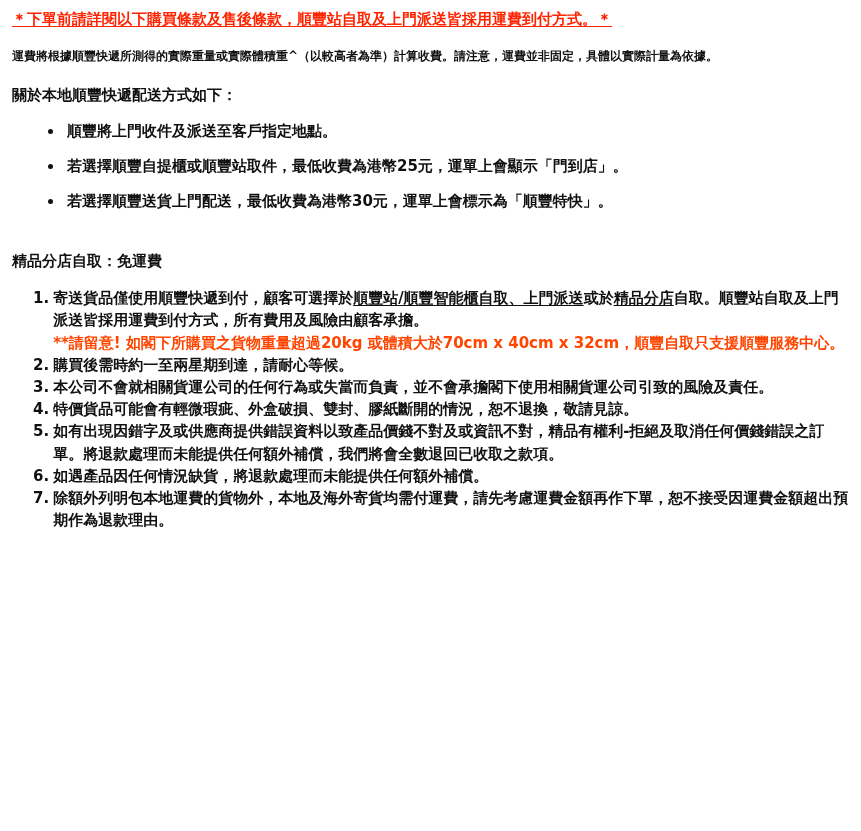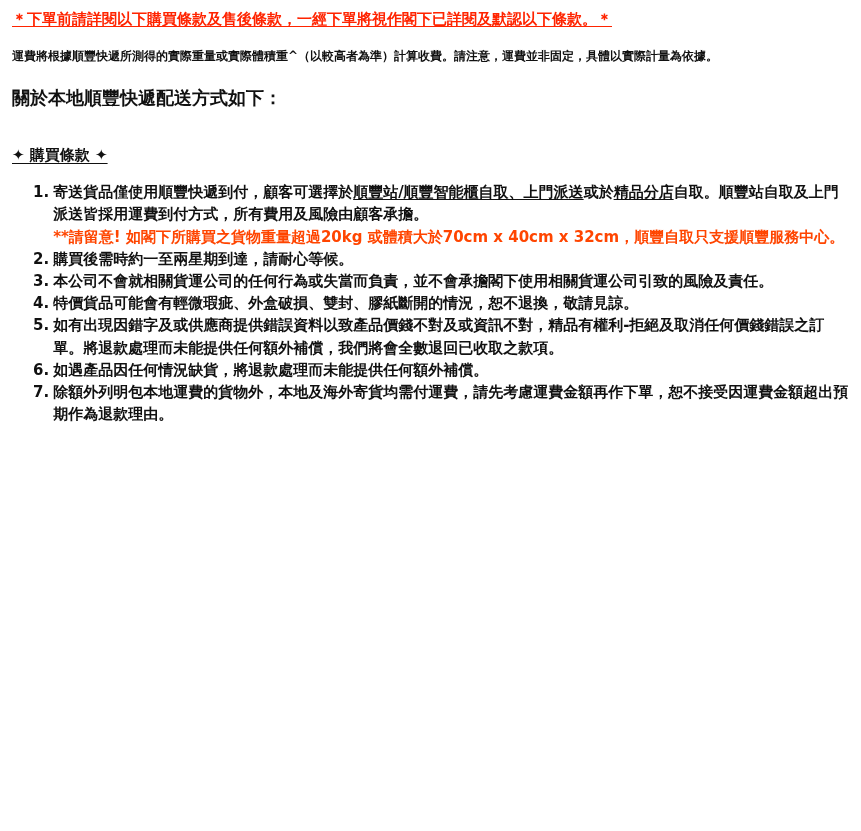"＊下單前請詳閱以下購買條款及售後條款，一經下單將視作閣下已詳閱及默認以下條款。＊" div.top-notice { text: 一經下單將視作閣下已詳閱及默認以下條款 -> 順豐站自取及上門派送皆採用運費到付方式 }
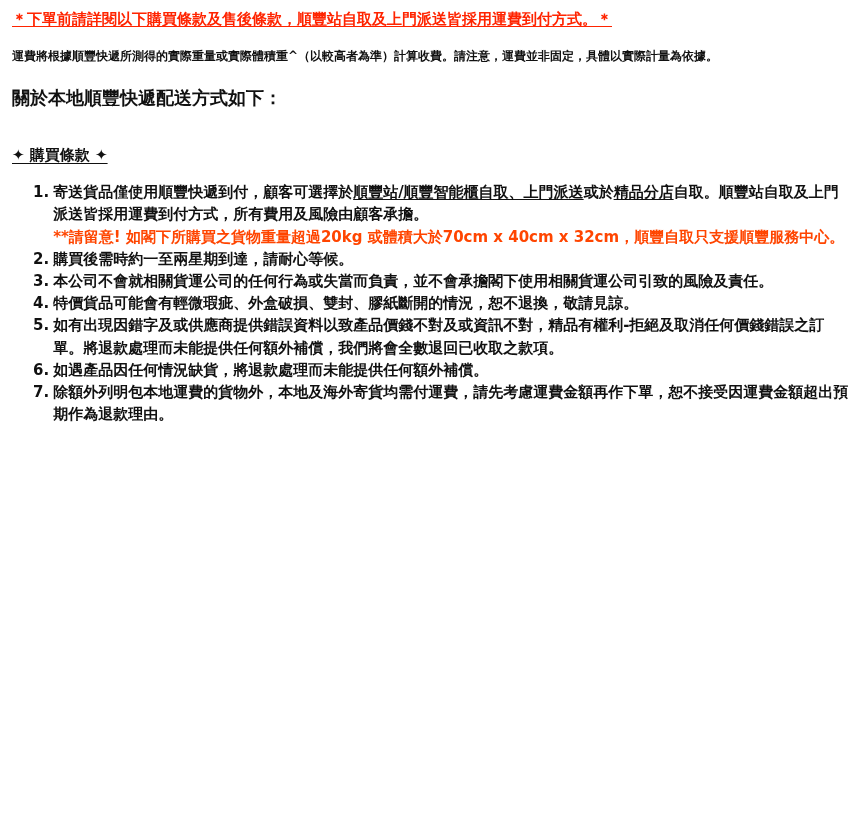"關於本地順豐快遞配送方式如下：" .methods-title { font-size: 18px -> 15px }
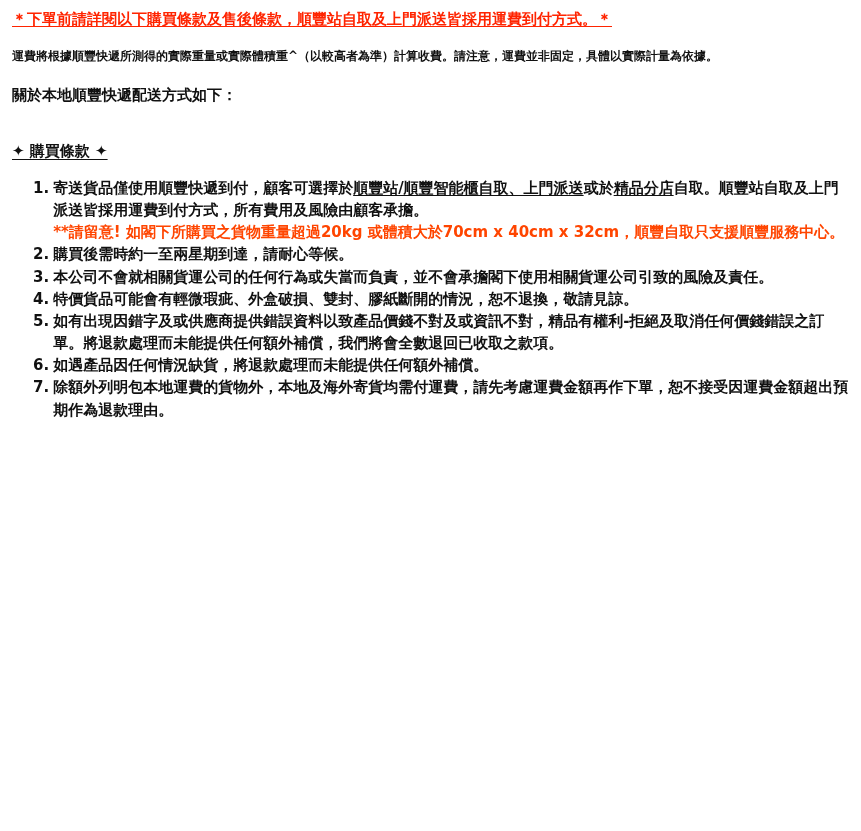"順豐將上門收件及派送至客戶指定地點。" ul.methods { html: none -> <ul> <li>順豐將上門收件及派送至客戶指定地點。</li> <li>若選擇順豐自提櫃或順豐站取件，最低收費為港幣25元，運單上會顯示「門到店」。</li> <li>若選擇順豐送貨上門配送，最低收費為港幣30元，運單上會標示為「順豐特快」。</li> </ul> }
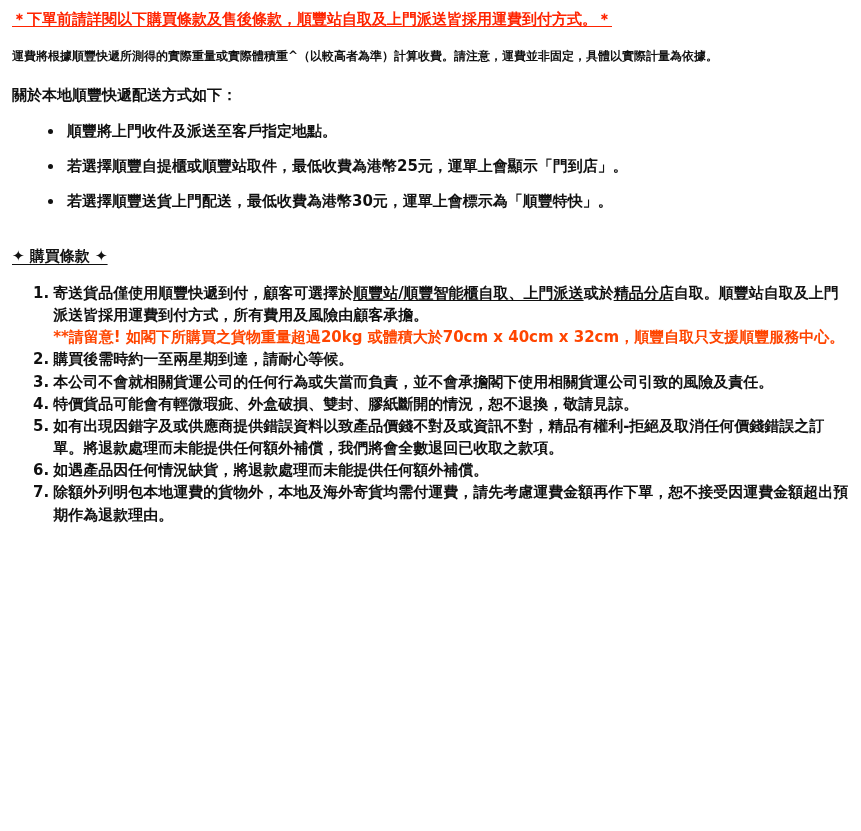"精品分店自取：免運費" div.store-pickup { html: none -> <div>精品分店自取：免運費</div> }
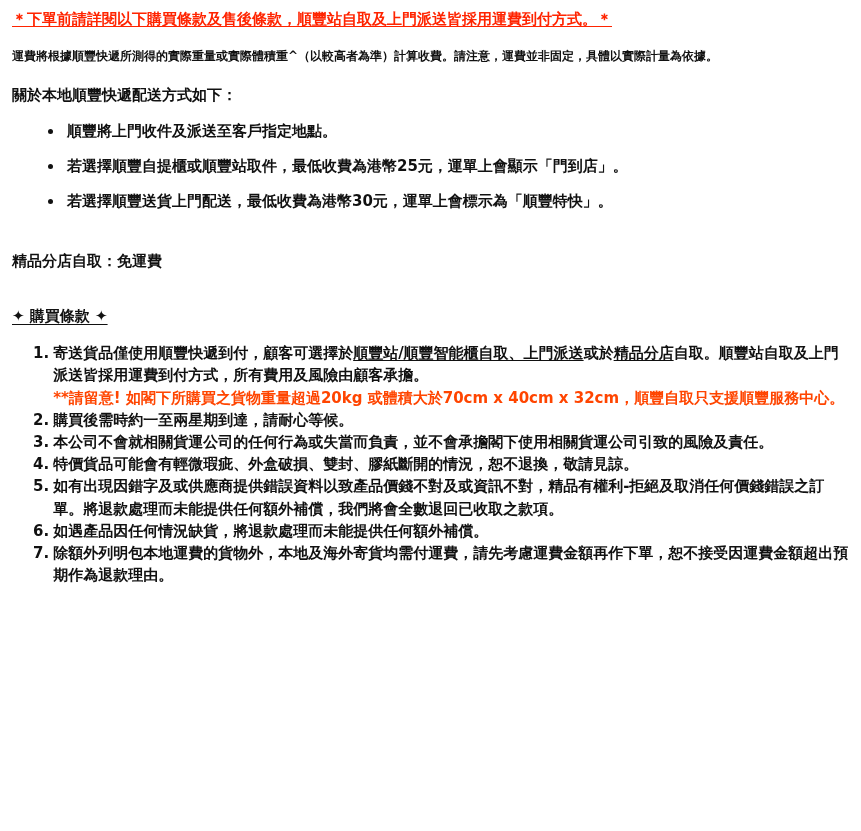"✦ 購買條款 ✦" div.terms-heading { html: <div>✦ 購買條款 ✦</div> -> none }
